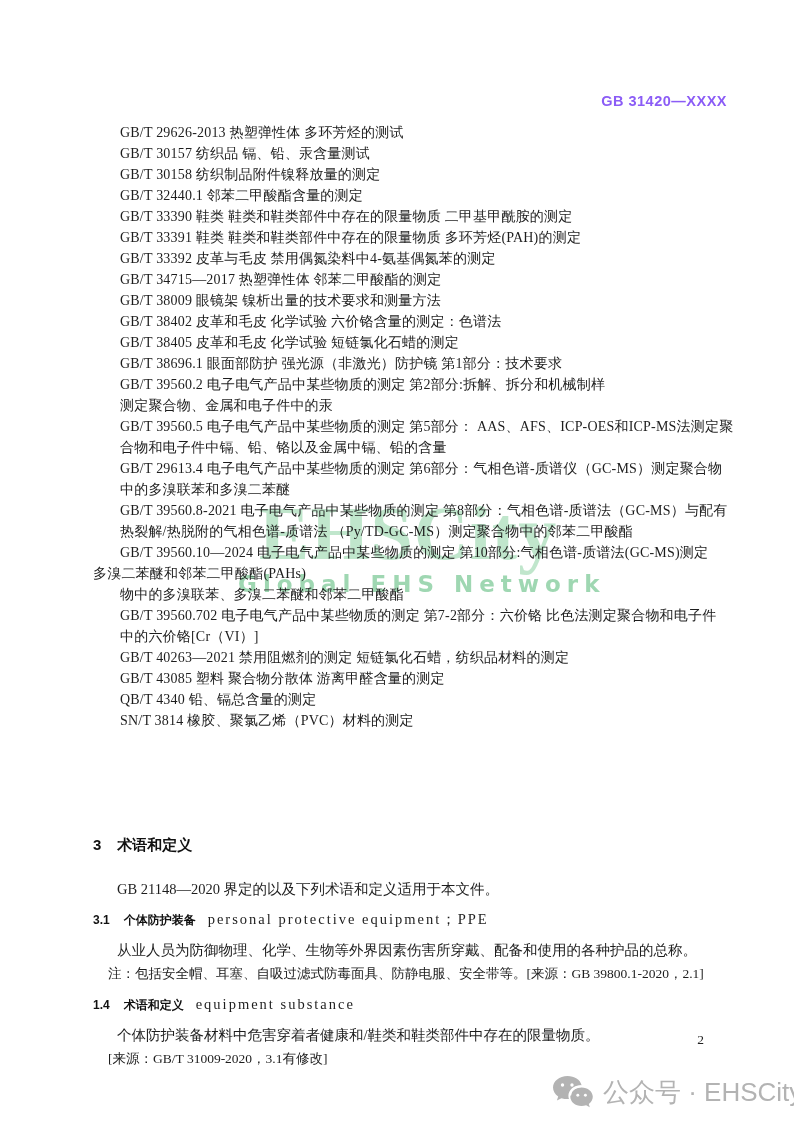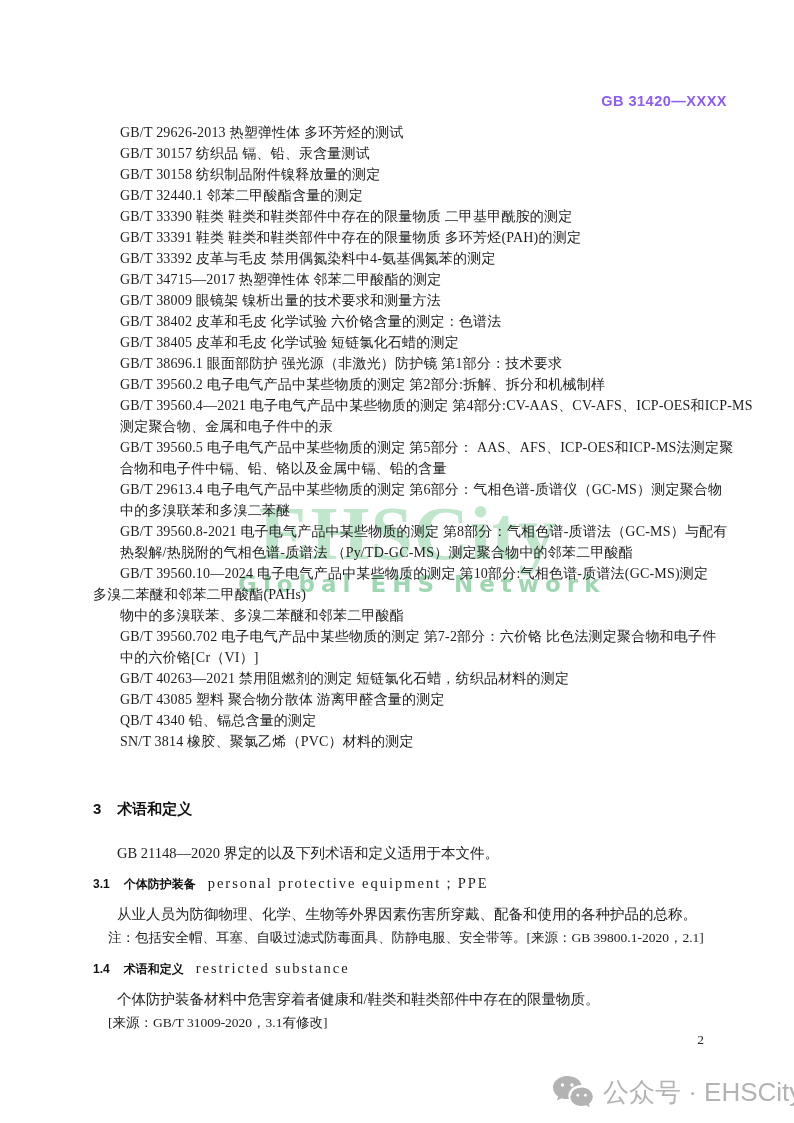"GB/T 39560.4—2021 电子电气产品中某些物质的测定" div.refline { html: <div>GB/T 39560.4—2021 电子电气产品中某些物质的测定 第4部分:CV-AAS、CV-AFS、ICP-OES和ICP-MS</div> -> none }
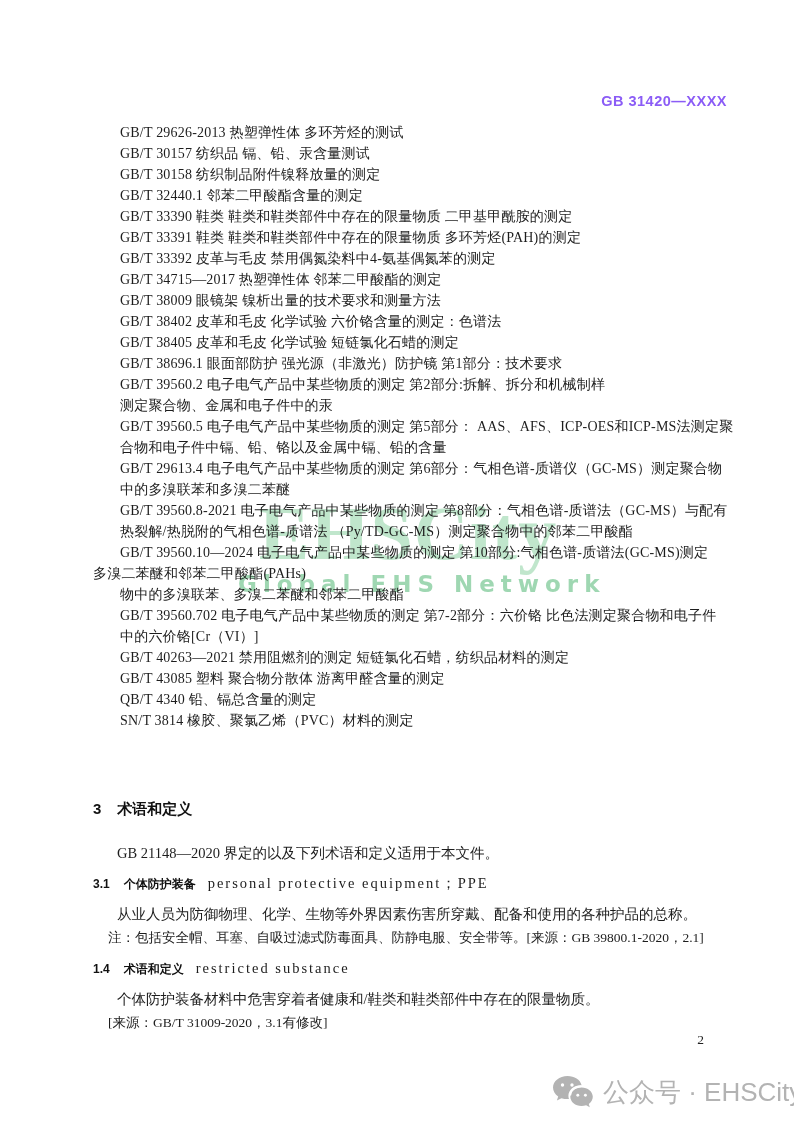"3 术语和定义" .terms-block { top: 800px -> 836px }
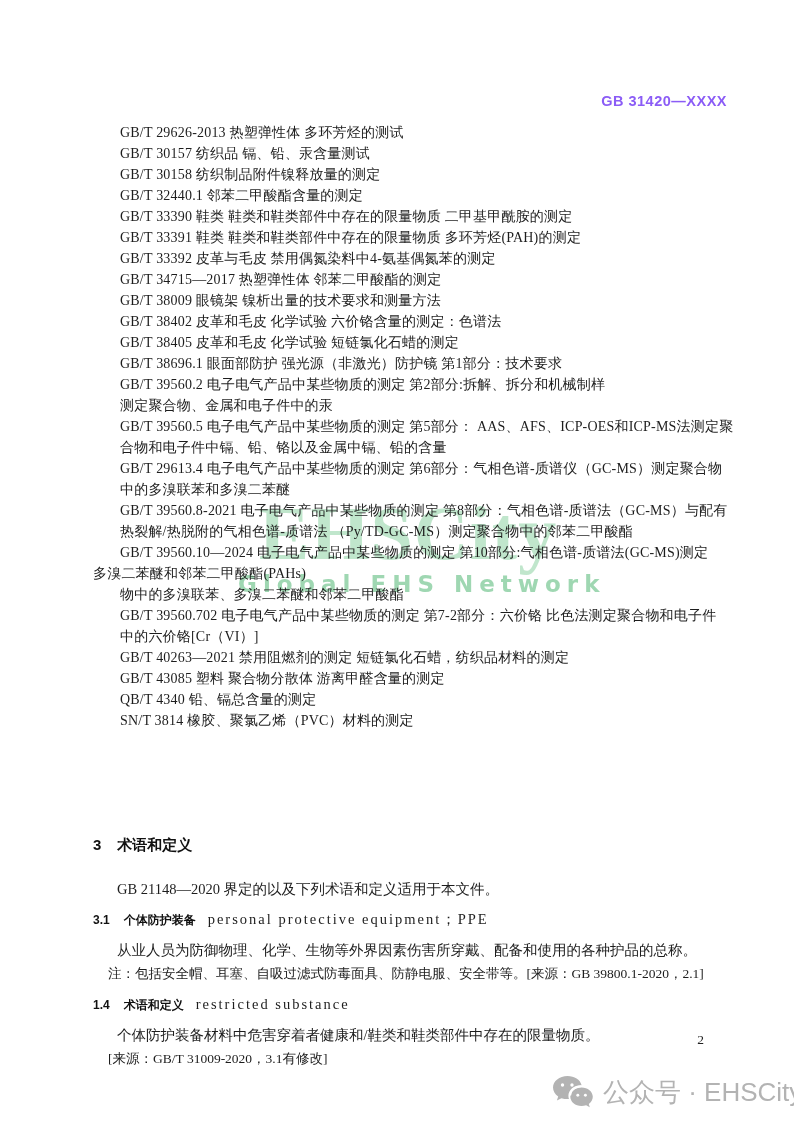"restricted substance" span.t-en { text: restricted -> equipment }
